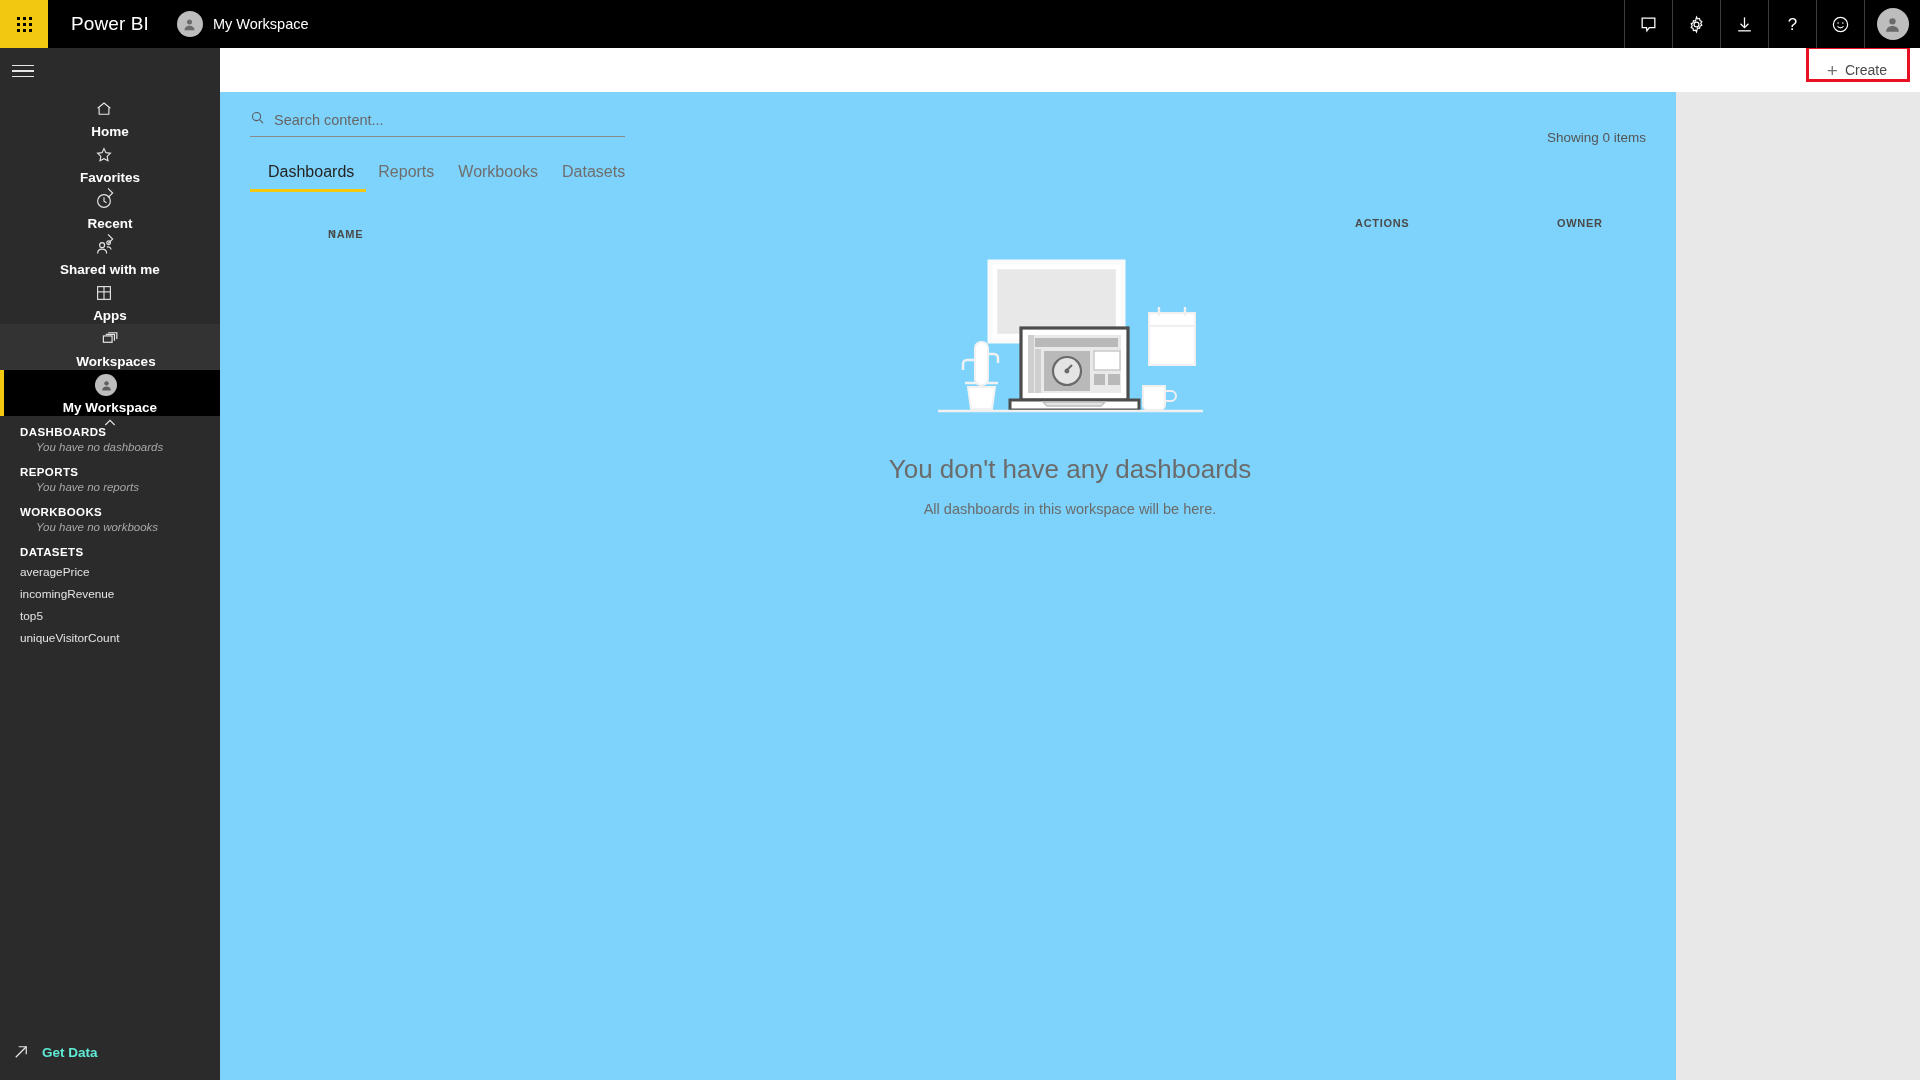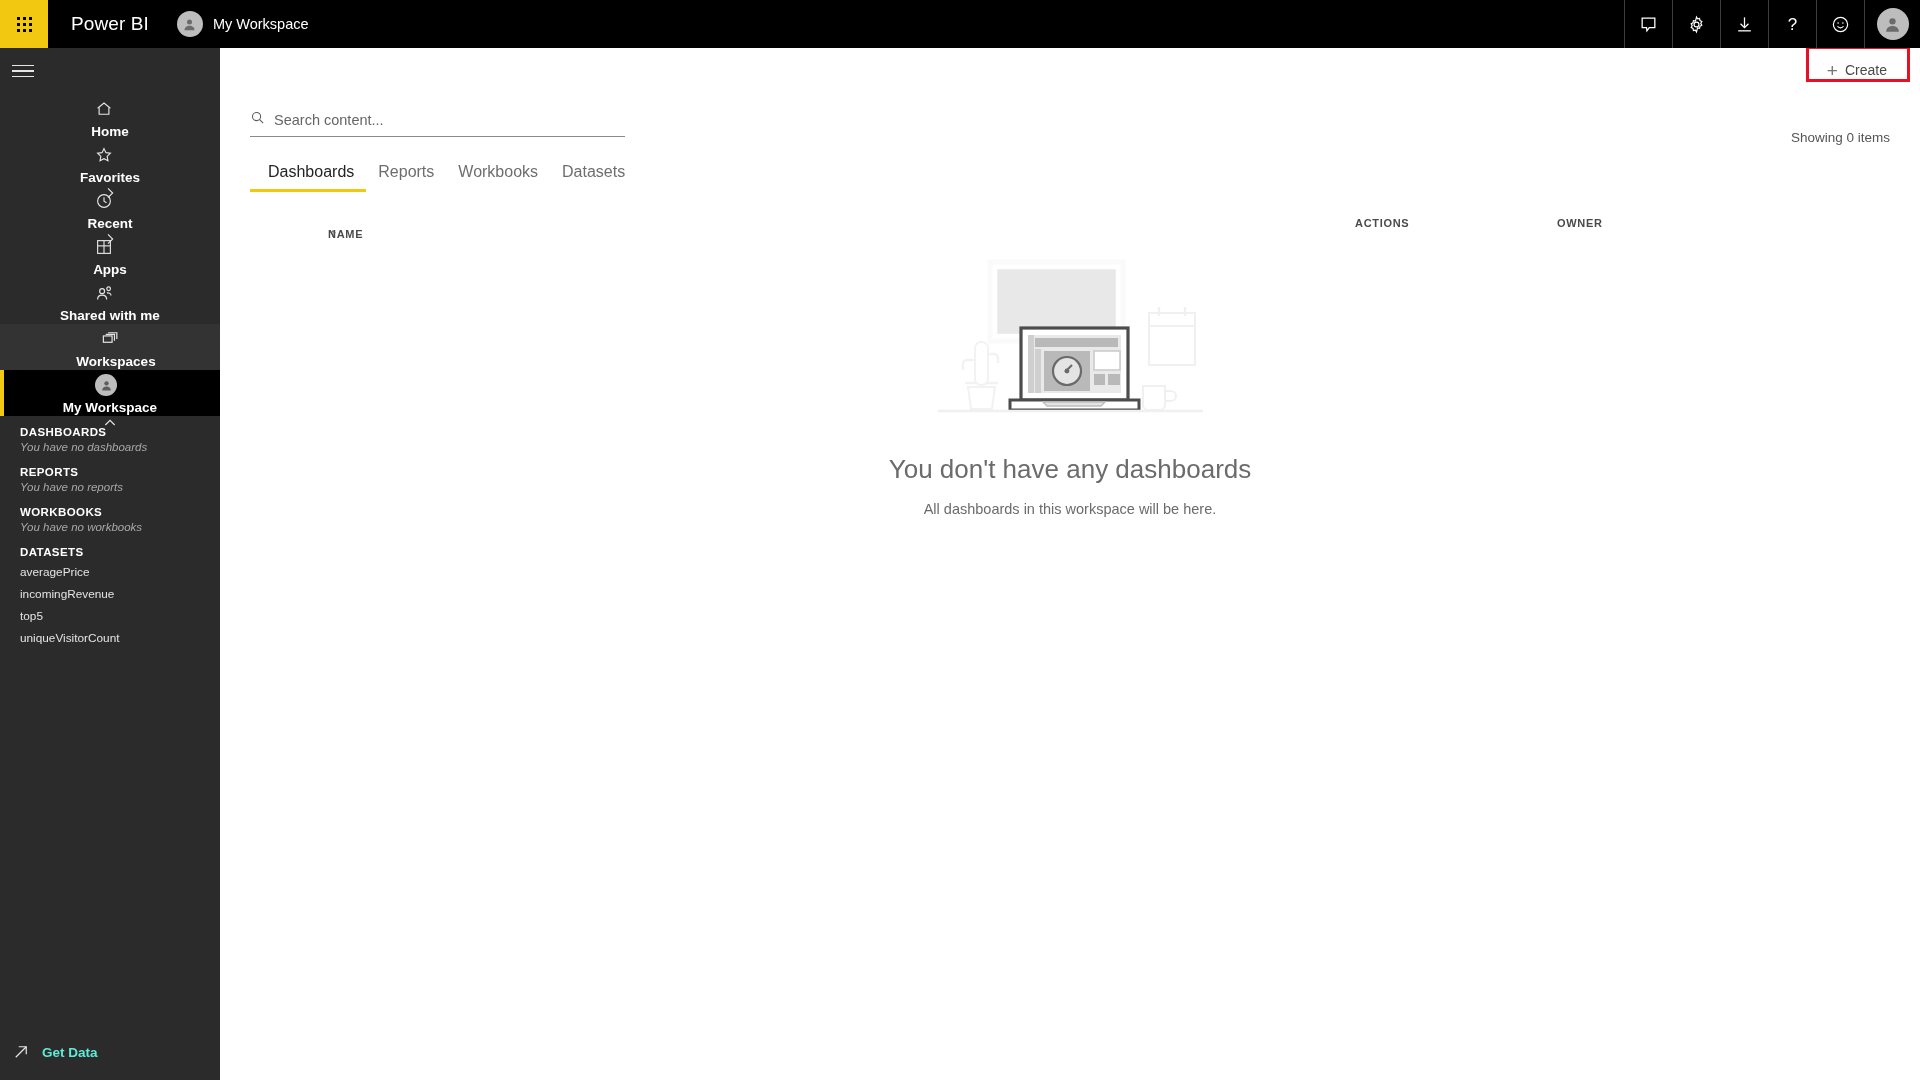"Search content..." .content { background: #ffffff -> #7dd3fc; width: 1700px -> 1456px }
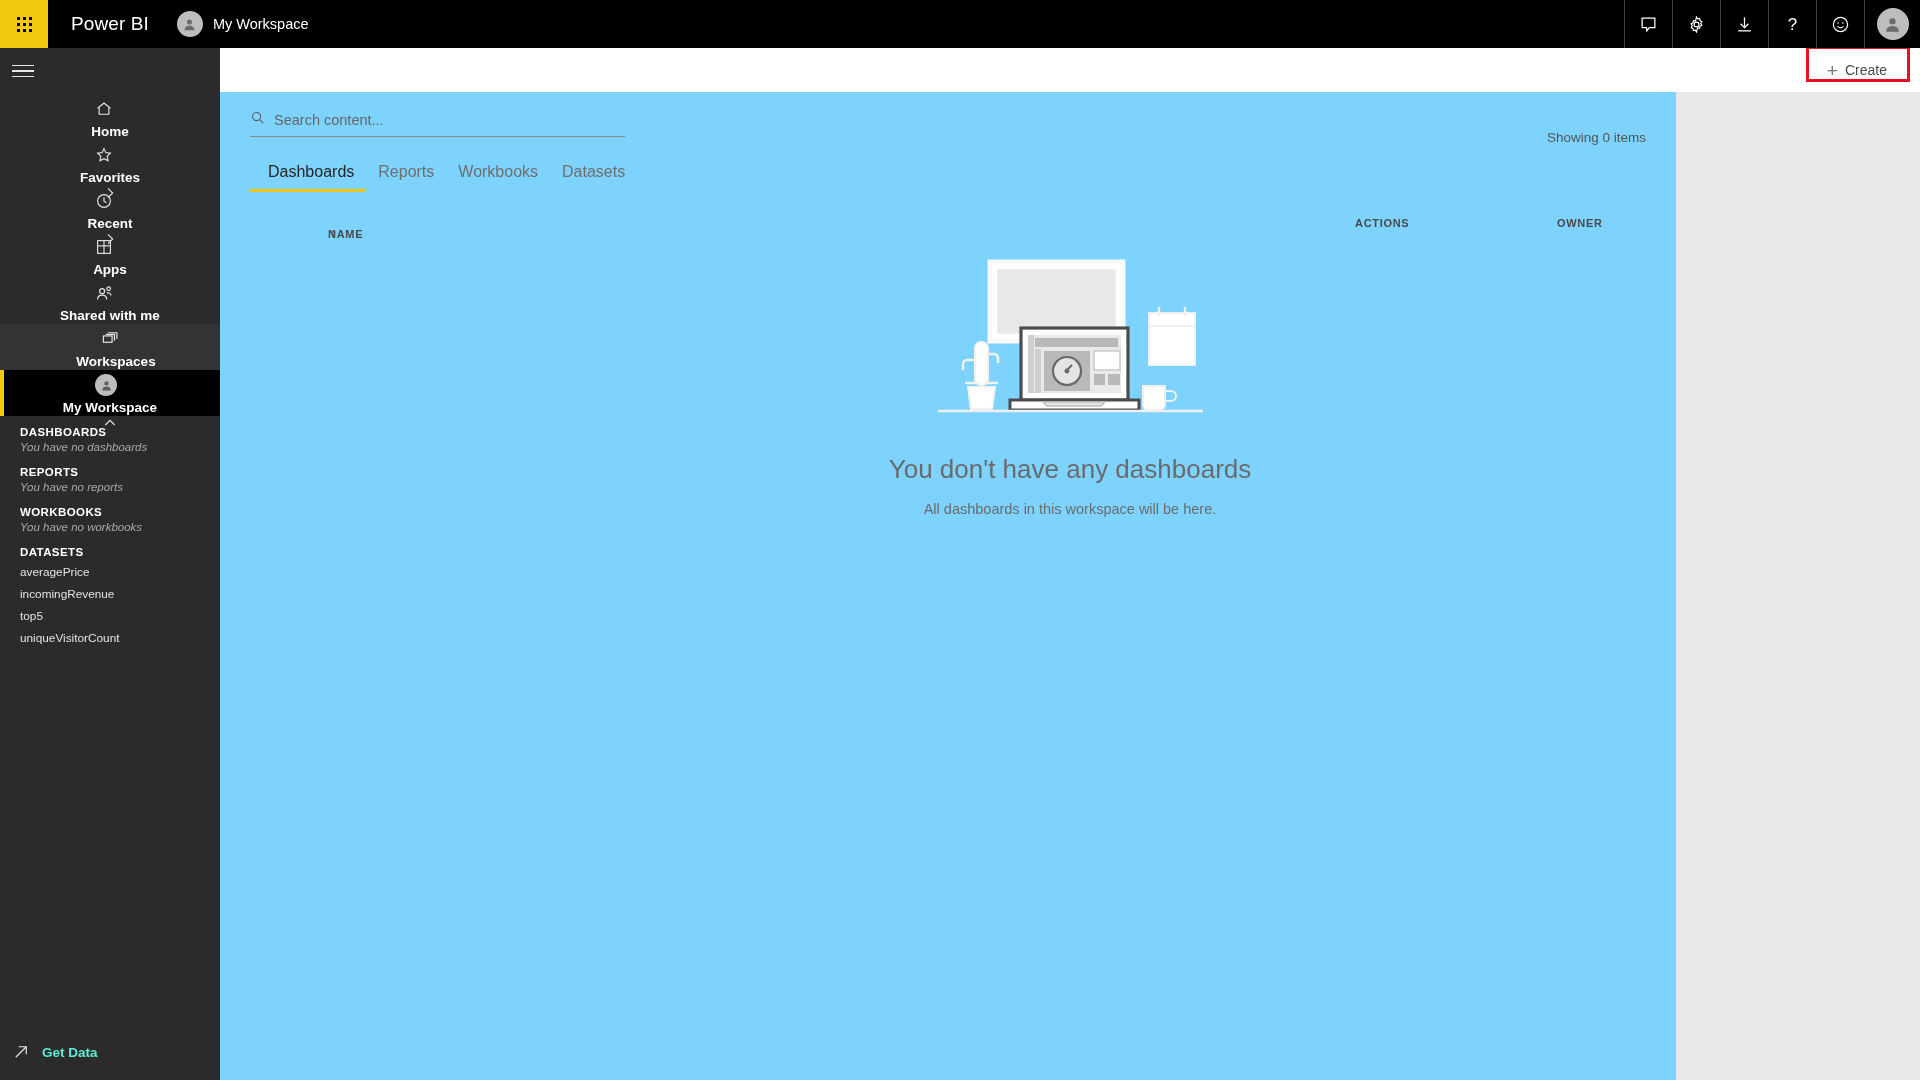"Apps" div.nav-item { order: before "Shared with me" -> after "Shared with me" }
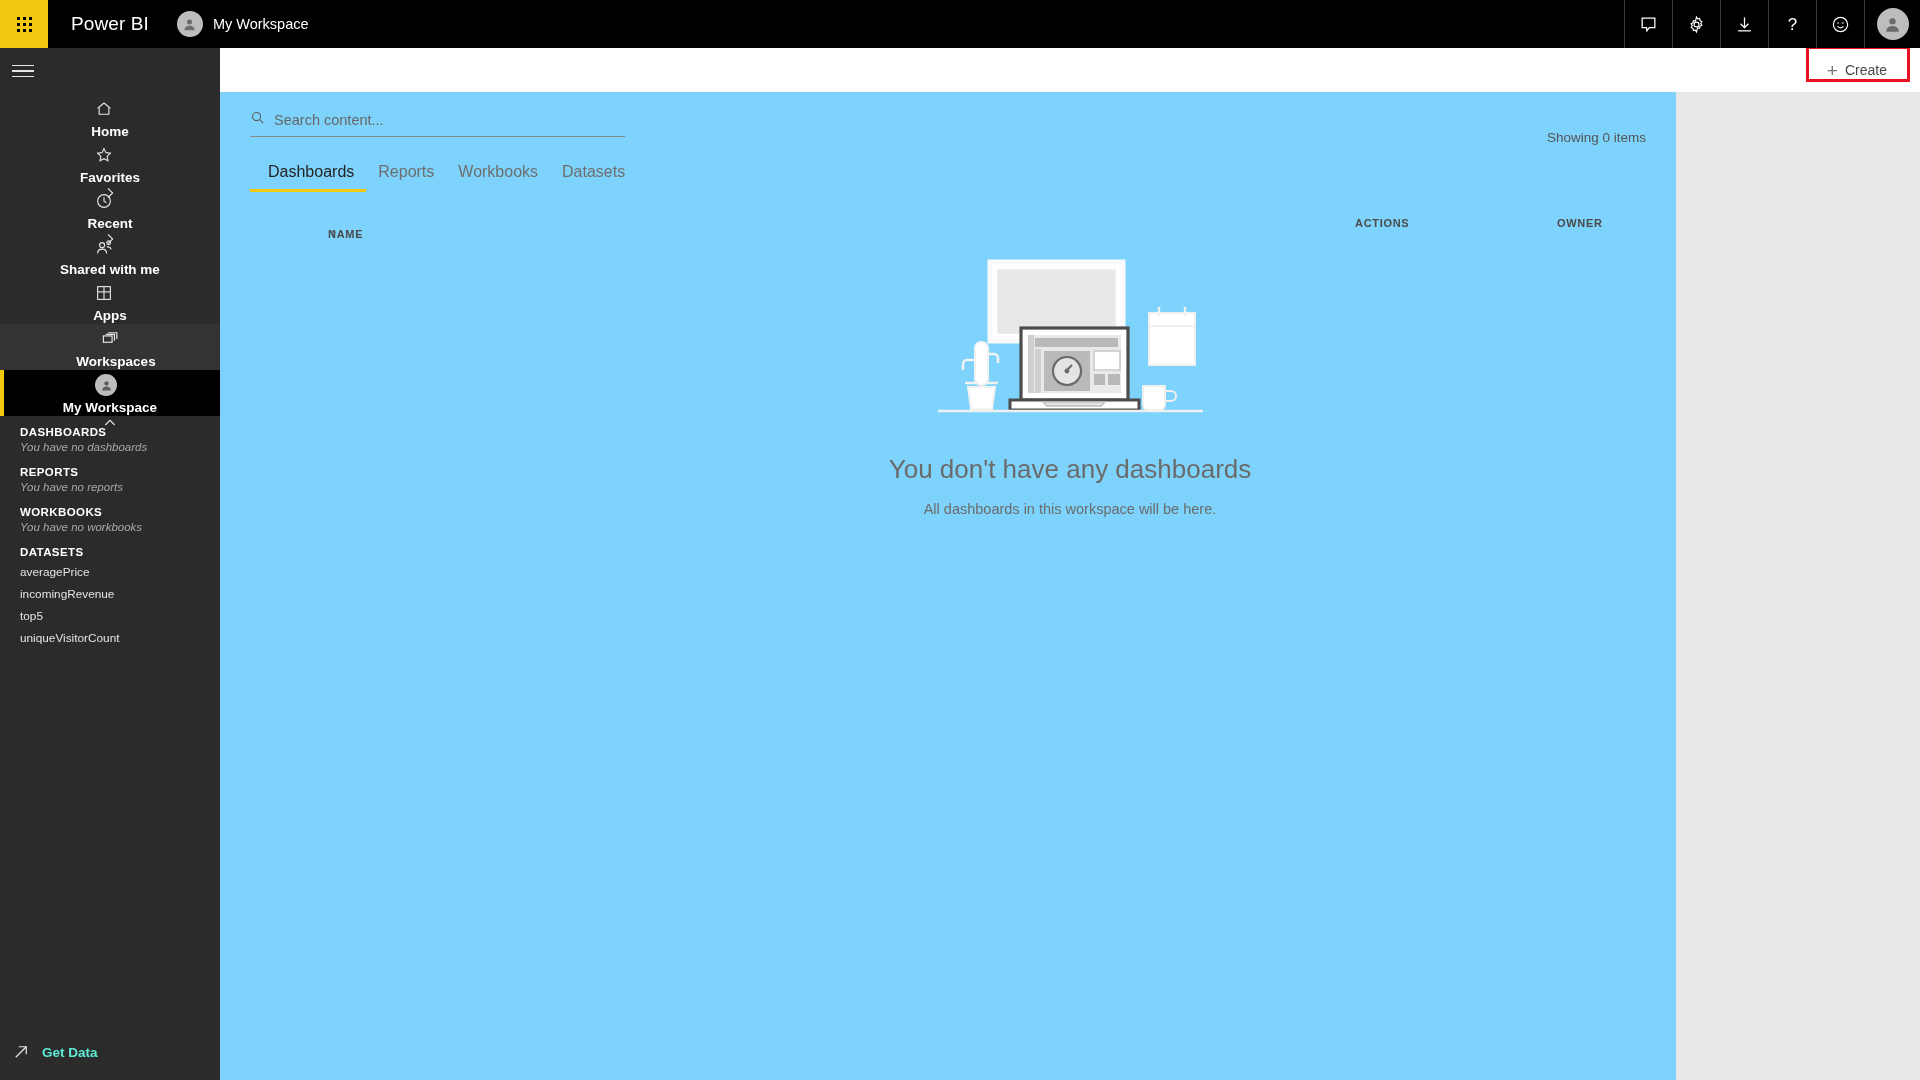"You have no dashboards" .sec-empty { margin-left: none -> 16px }
